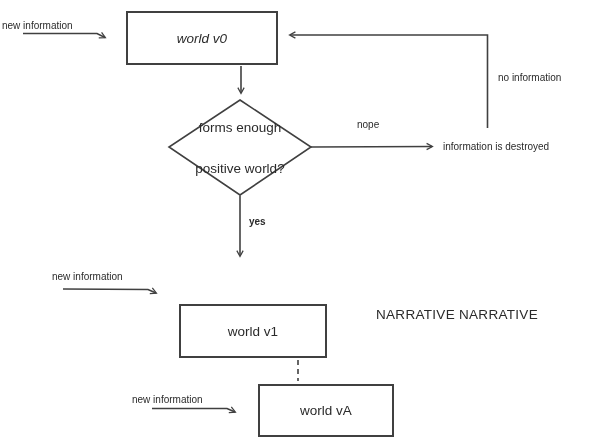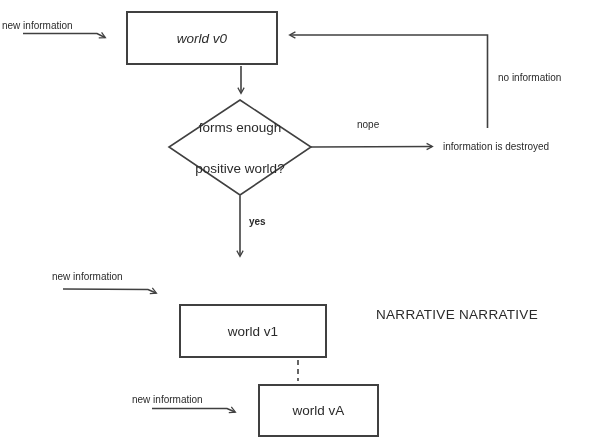"world vA" div.node-box { width: 121px -> 136px }
